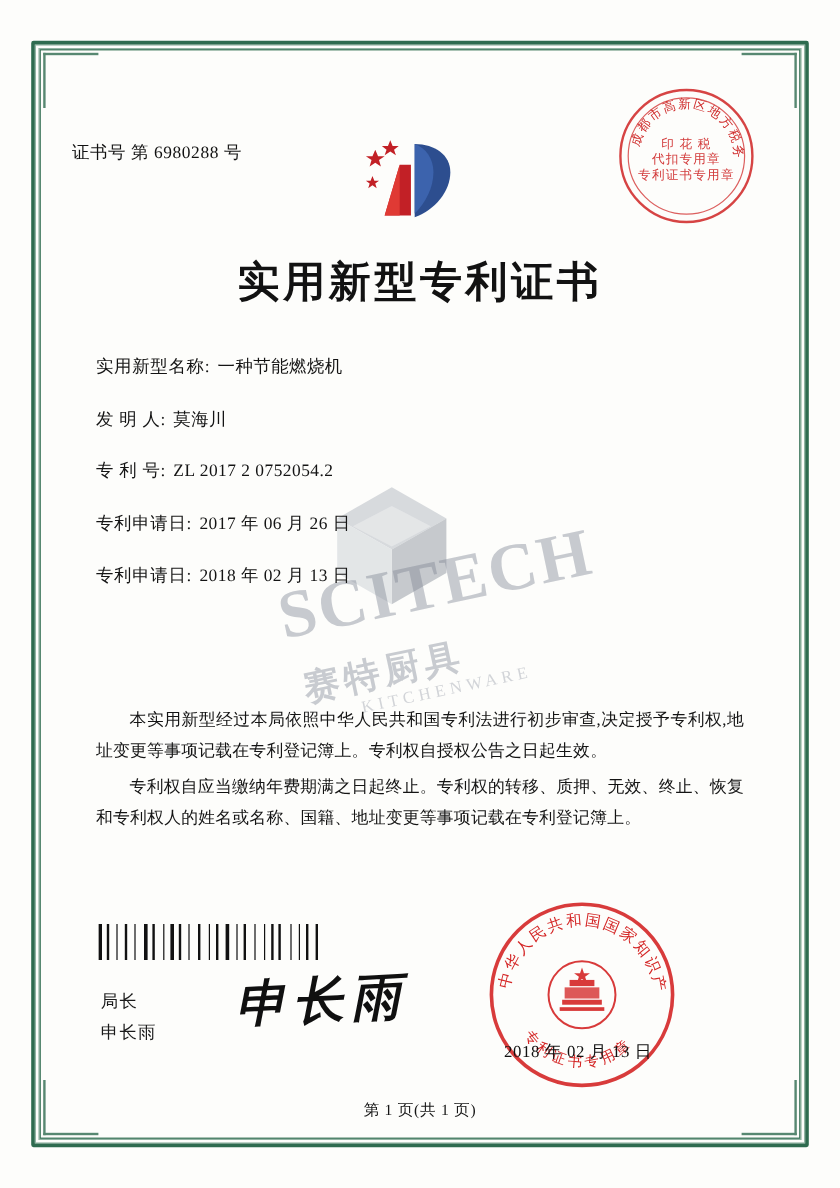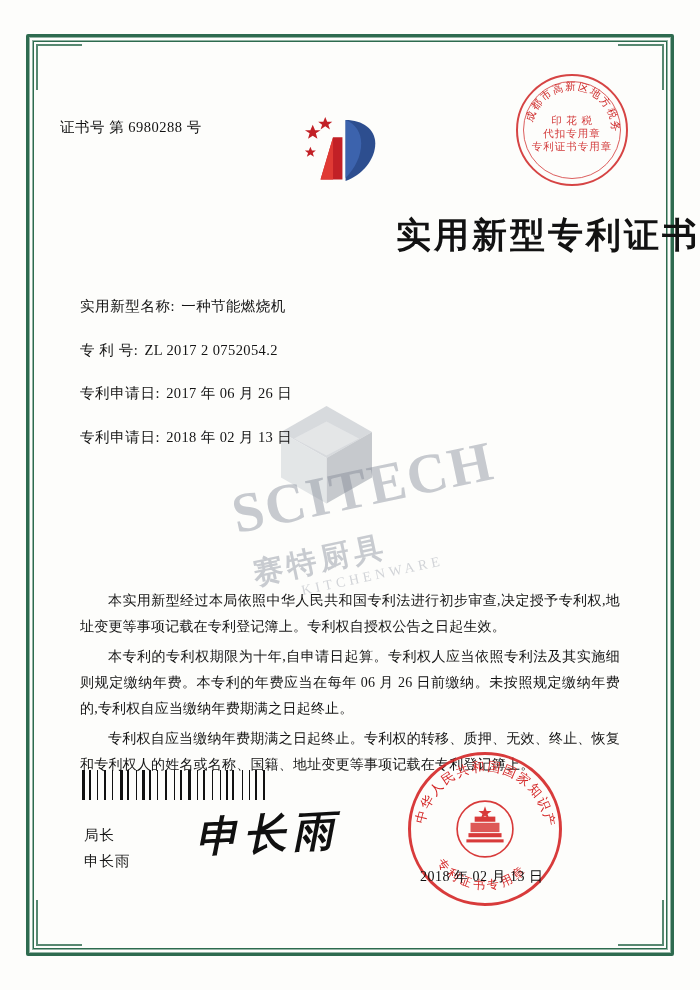"实用新型专利证书" .title { text-align: right -> center }
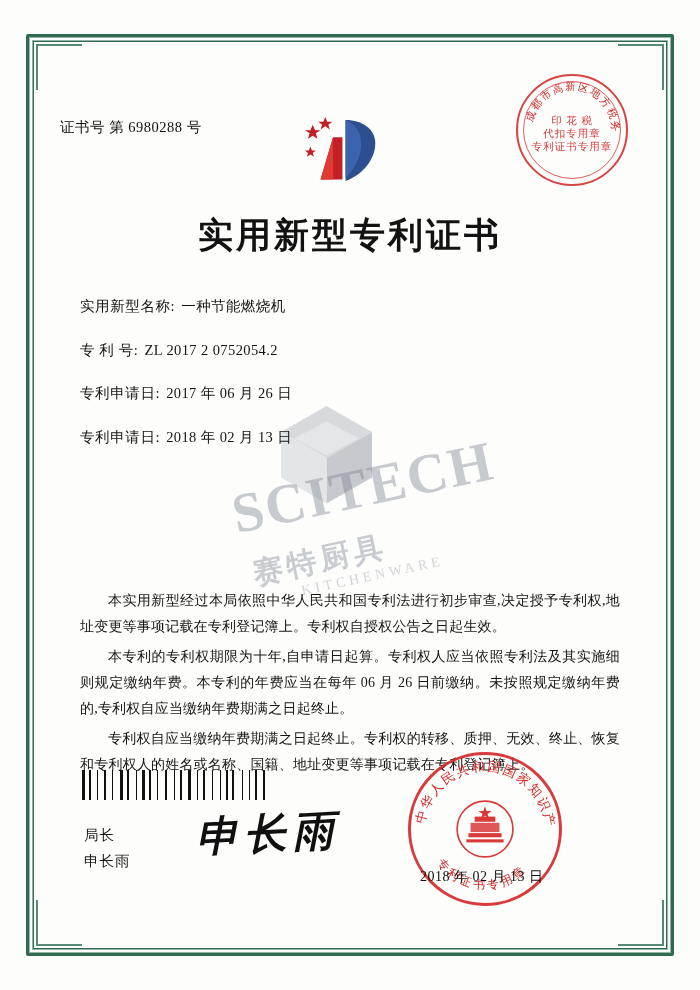"发 明 人: 莫海川" div.field-row { html: none -> <div> <span>发 明 人:</span> <span>莫海川</span> </div> }
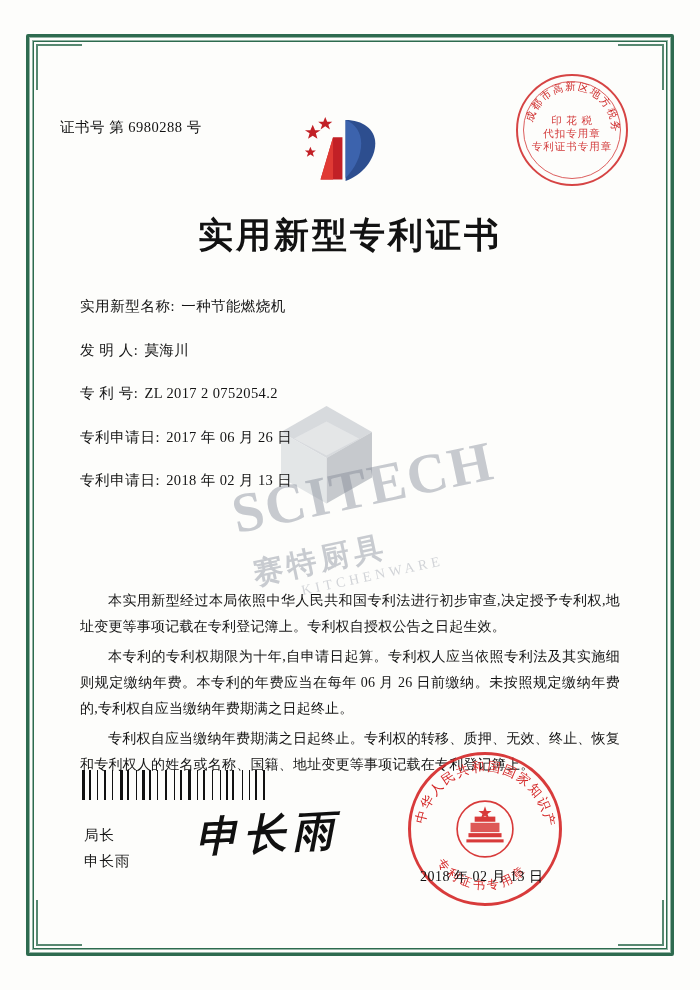"本专利的专利权期限为十年,自申请日起算。专利权人应当依照专利法及其实施细则规定缴" p { html: <p>本专利的专利权期限为十年,自申请日起算。专利权人应当依照专利法及其实施细则规定缴纳年费。本专利的年费应当在每年 06 月 26 日前缴纳。未按照规定缴纳年费的,专利权自应当缴纳年费期满之日起终止。</p> -> none }
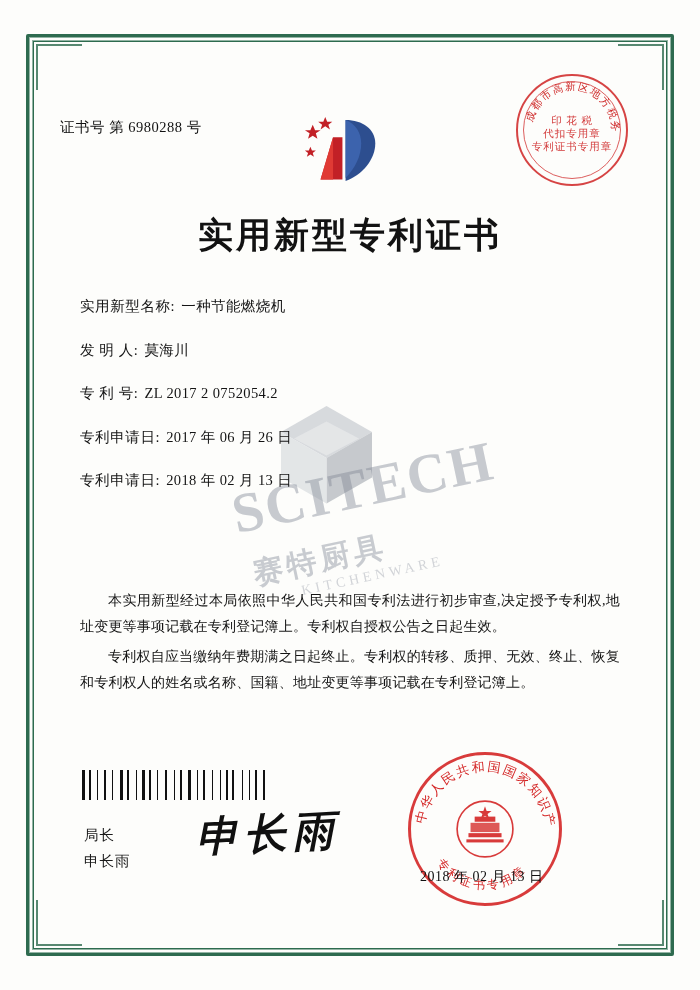"第 1 页(共 1 页)" div.footer { html: none -> <div>第 1 页(共 1 页)</div> }
